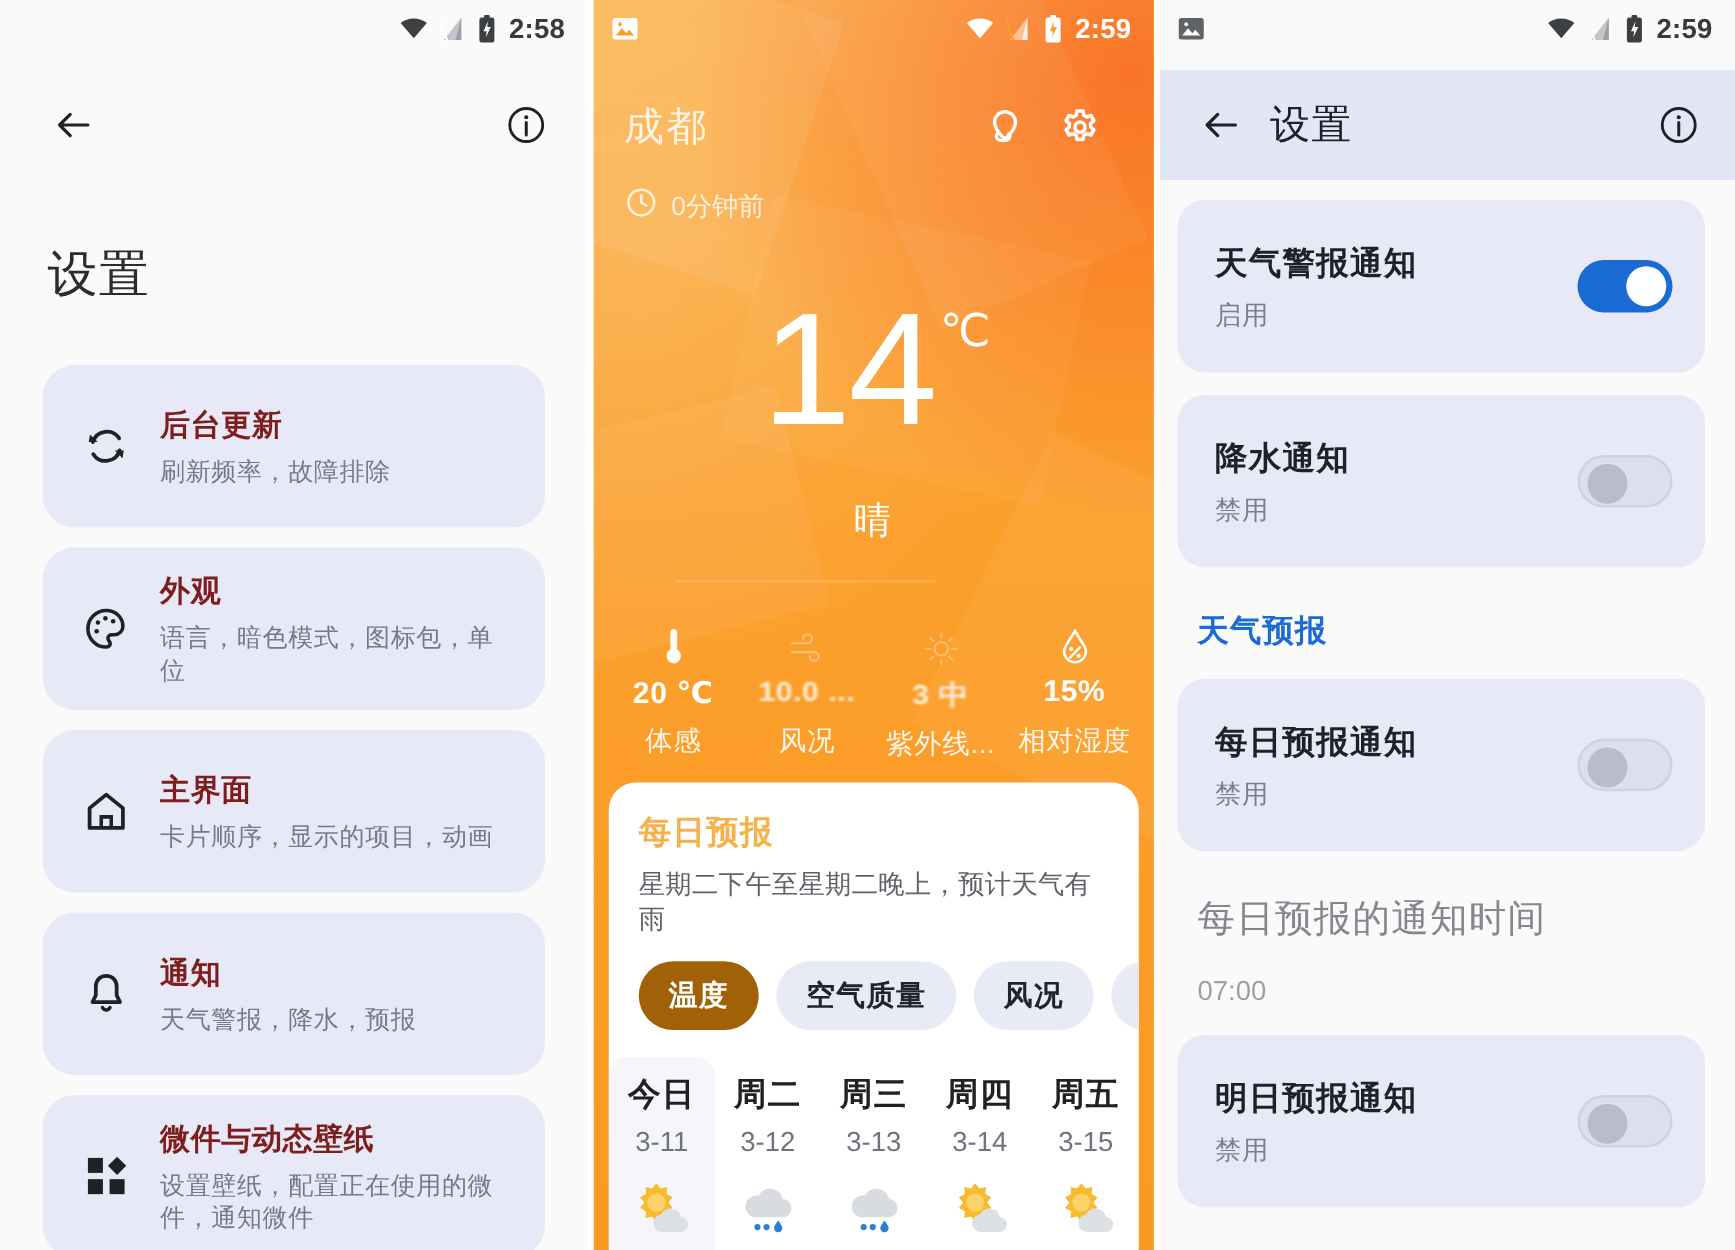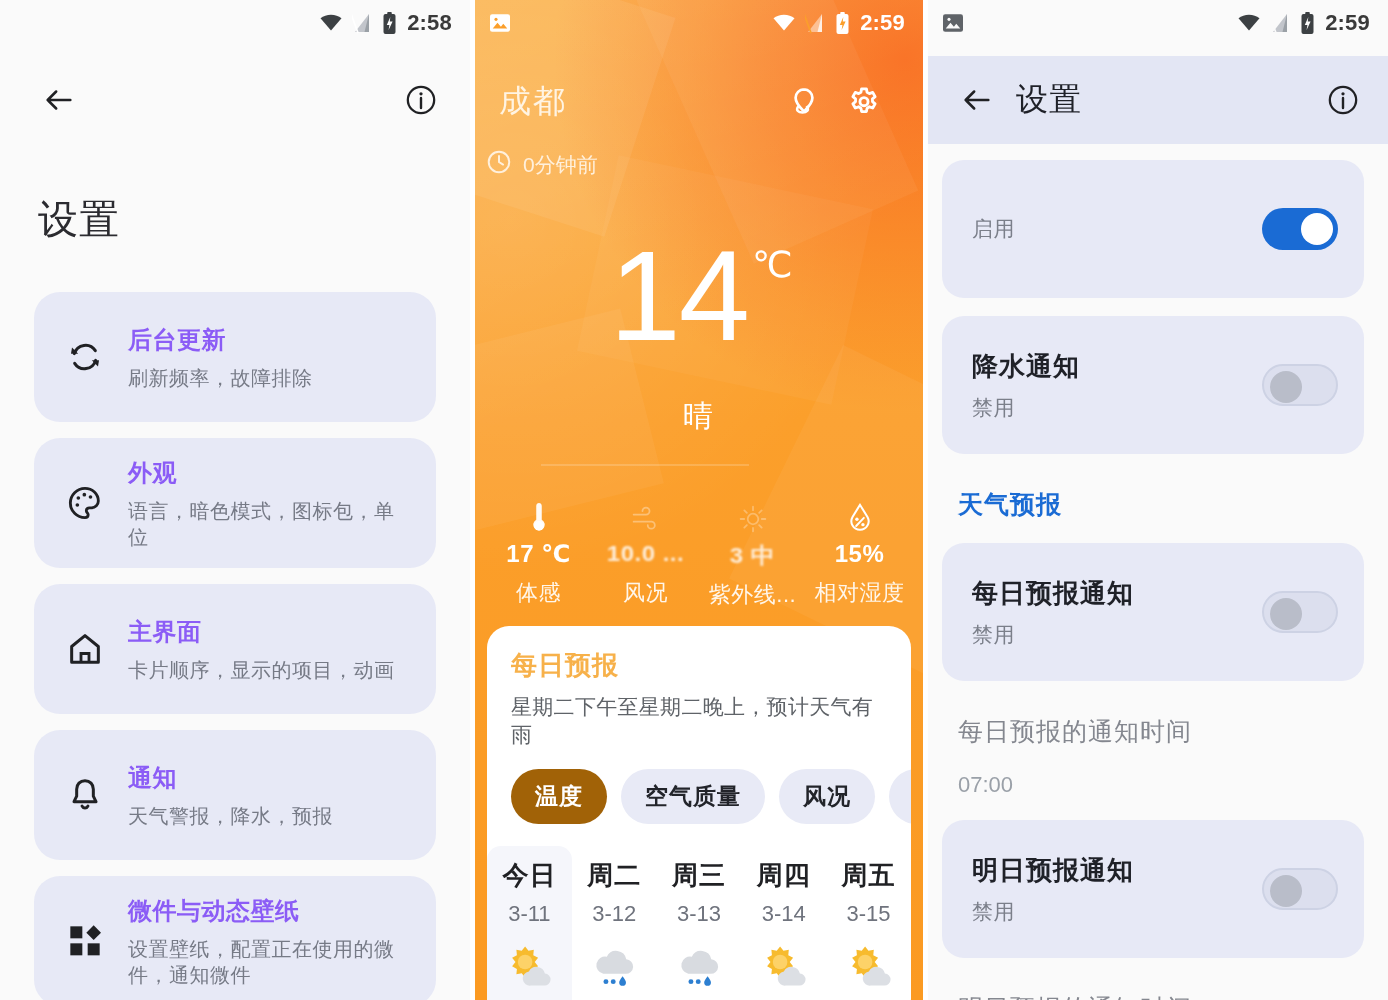"0分钟前" .wx-updated { left: 10px -> 24px }
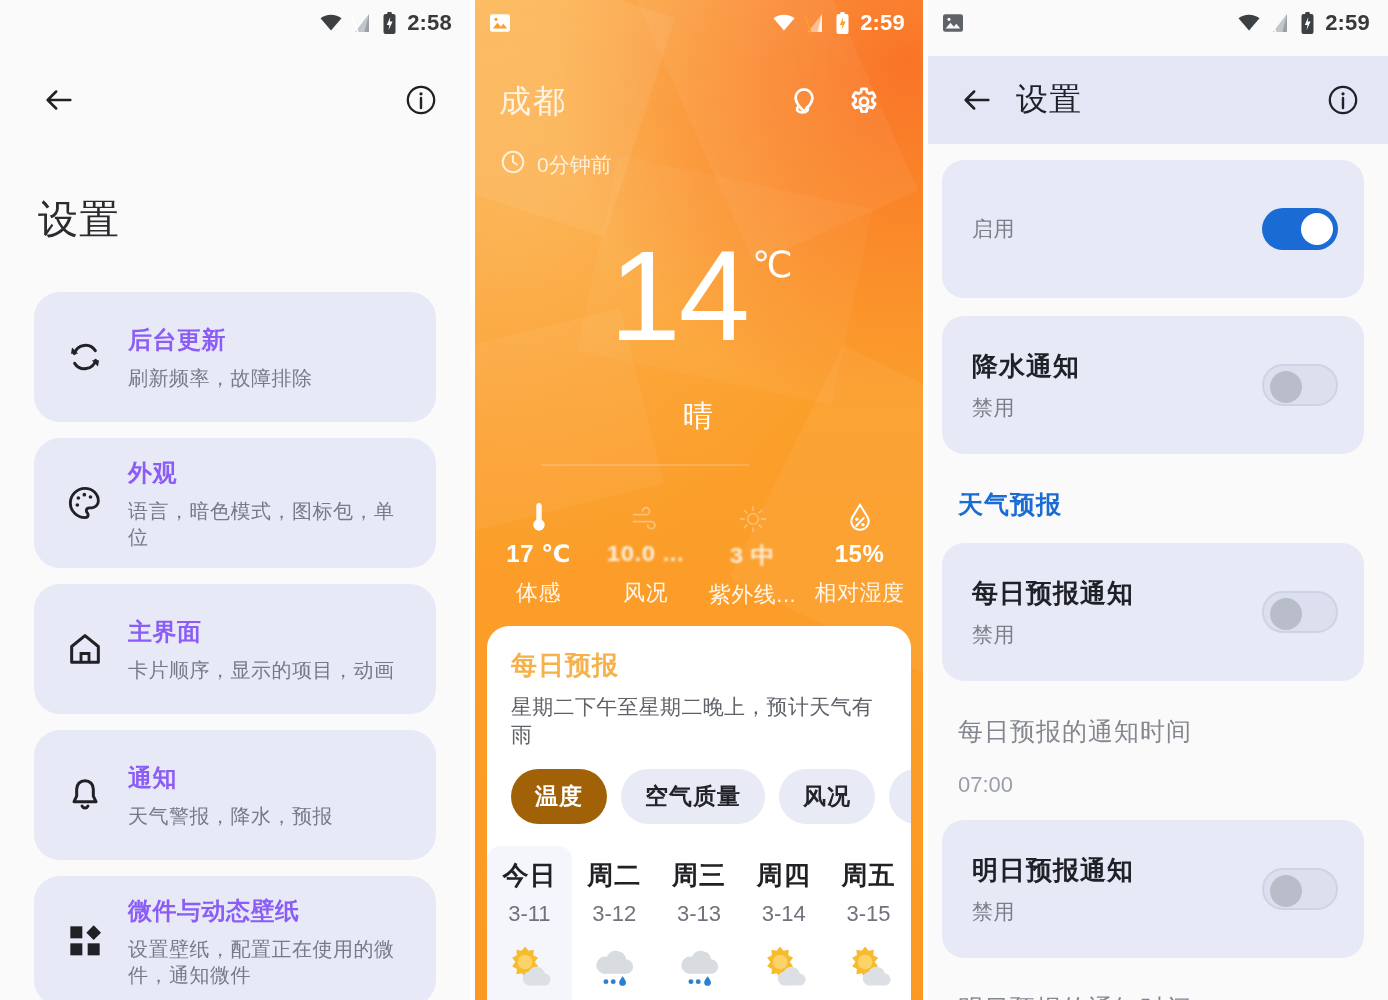"天气警报通知" div.r1 { html: none -> <div>天气警报通知</div> }
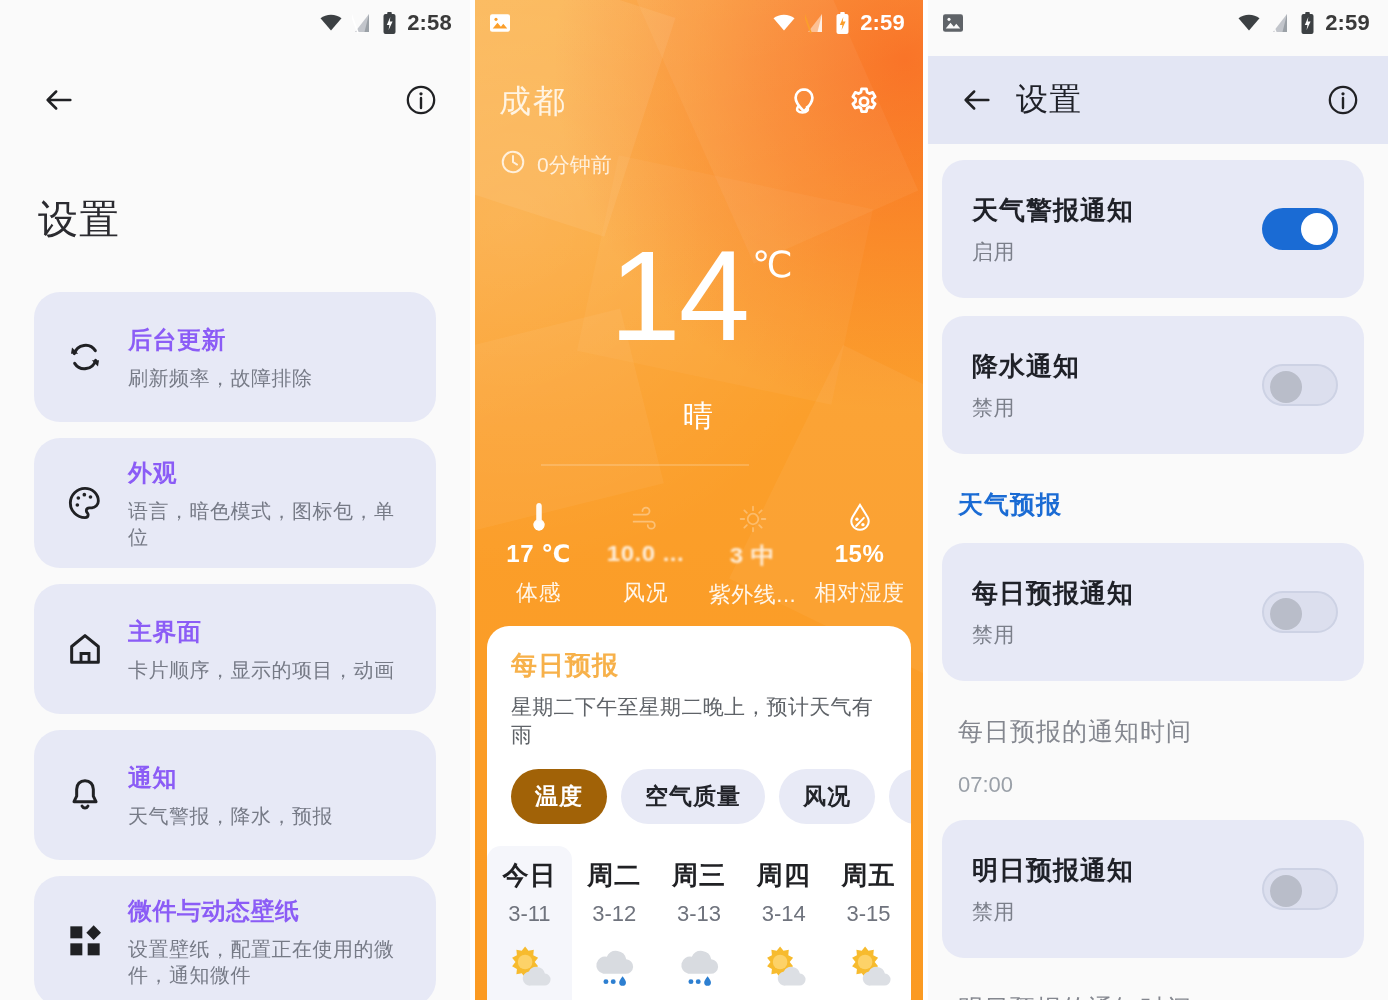"后台更新" .card-a .t1 { color: #8b5cf6 -> #7f1d1d }
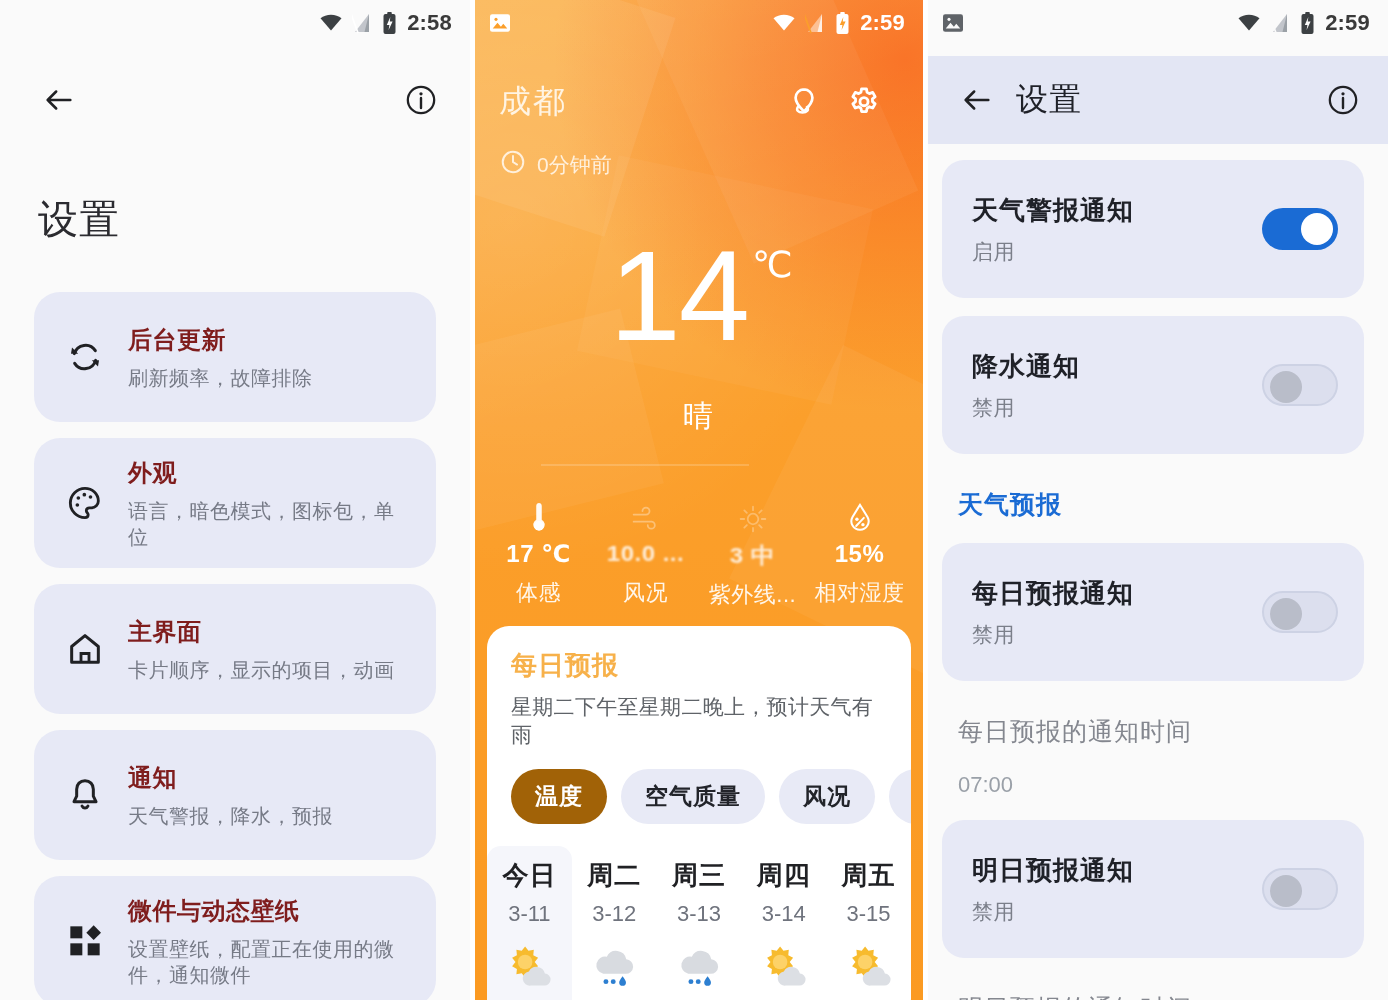"17 ℃" div.mv { text: 17 -> 20 }
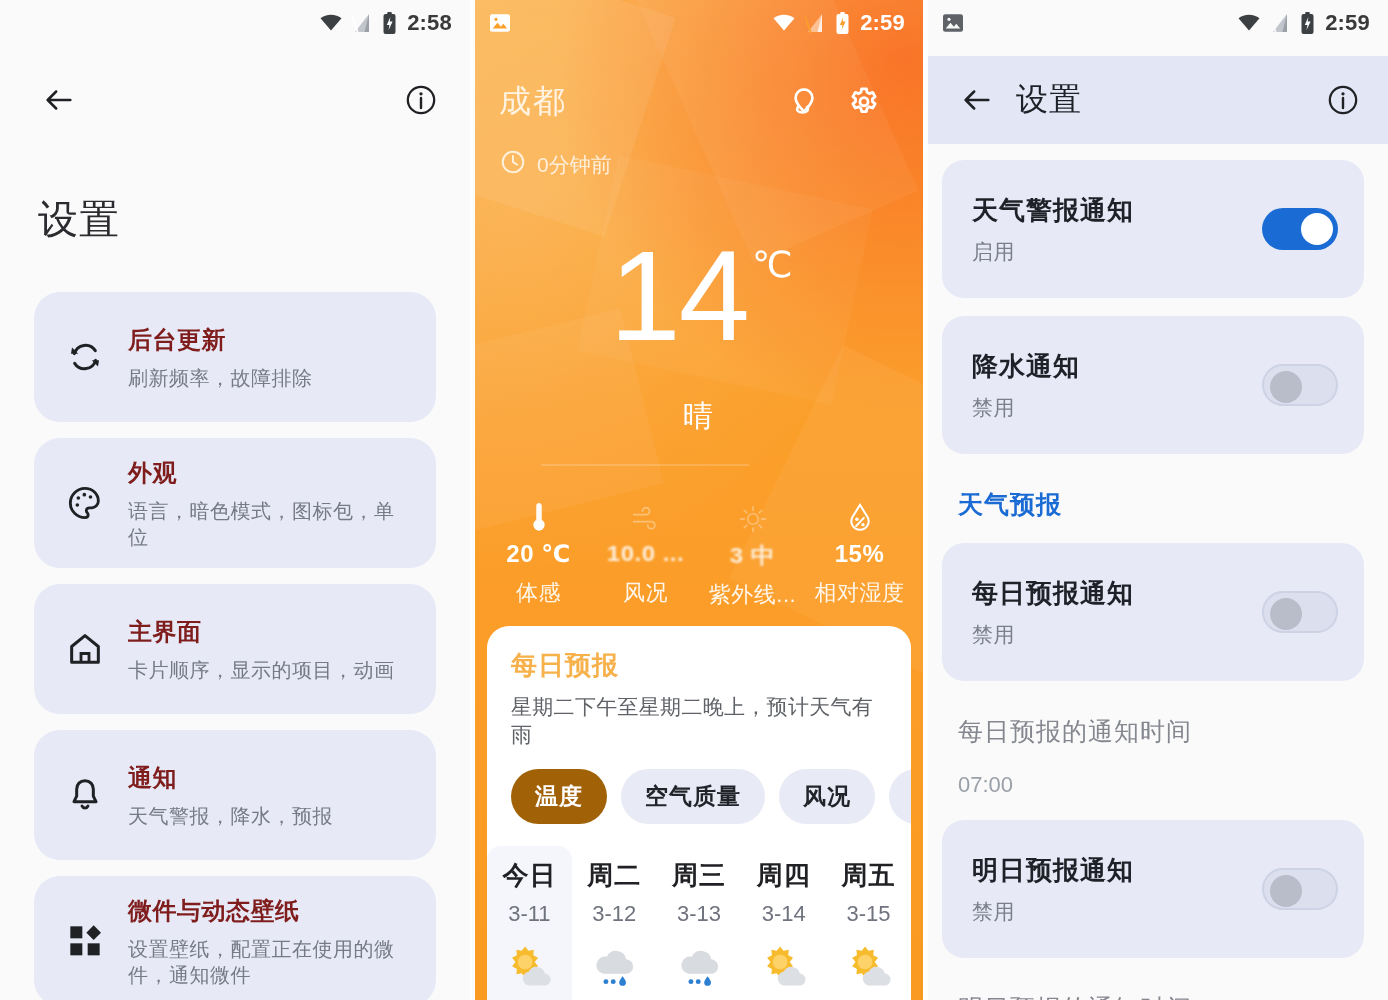"每日预报的通知时间" .plain-c .p1 { font-size: 25px -> 30px }
